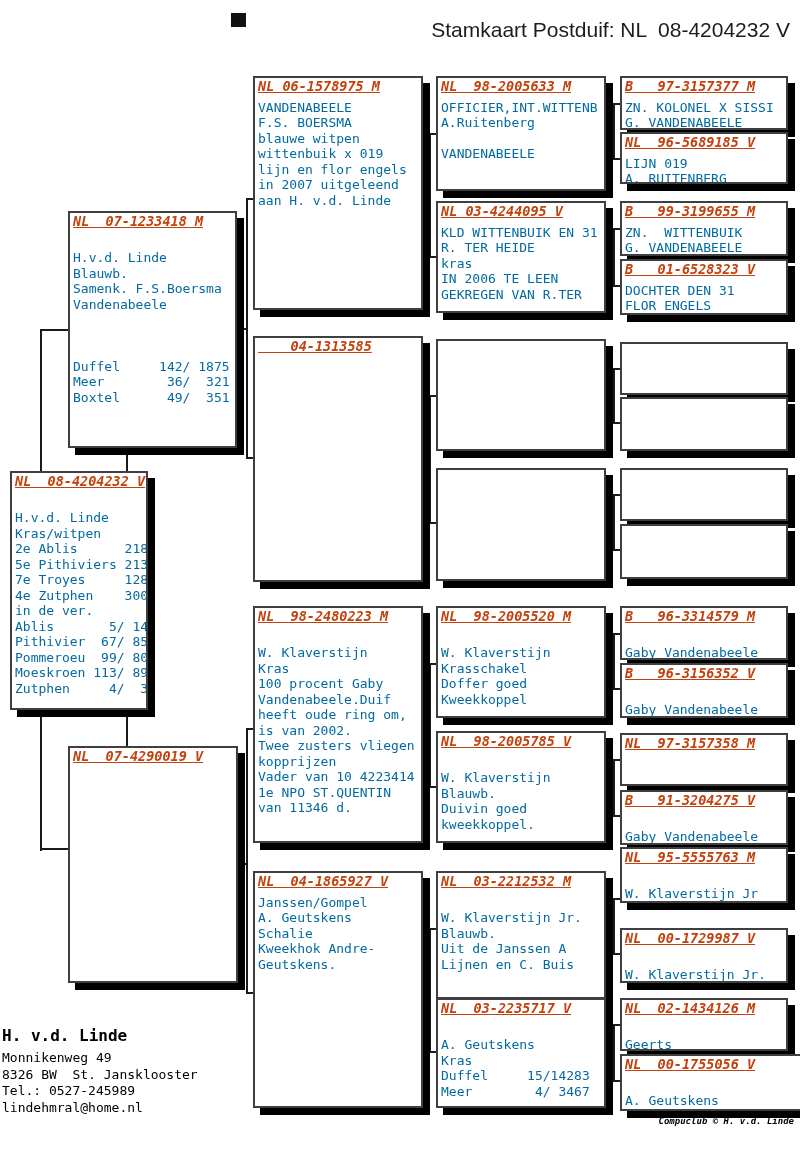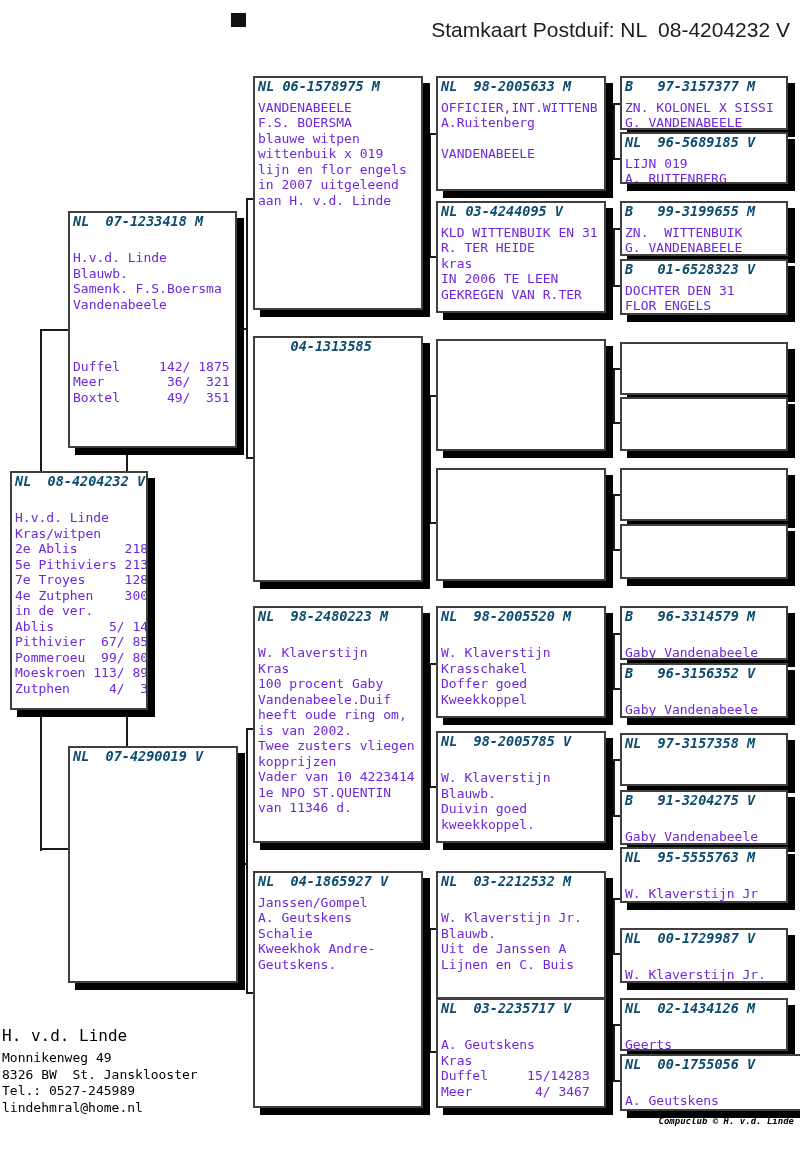"NL 06-1578975 M" .hdr { color: #0c4a6e -> #c2410c; text-decoration: none -> underline }
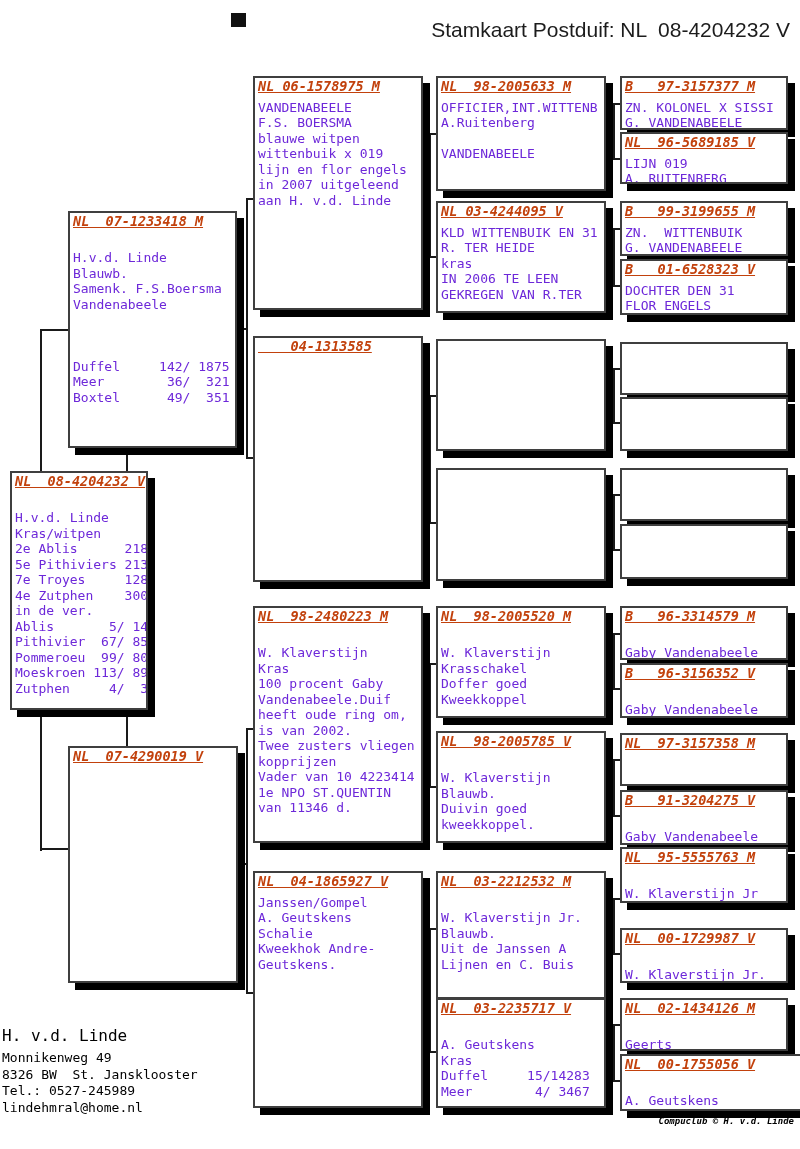"VANDENABEELE" .bdy { color: #6d28d9 -> #0369a1 }
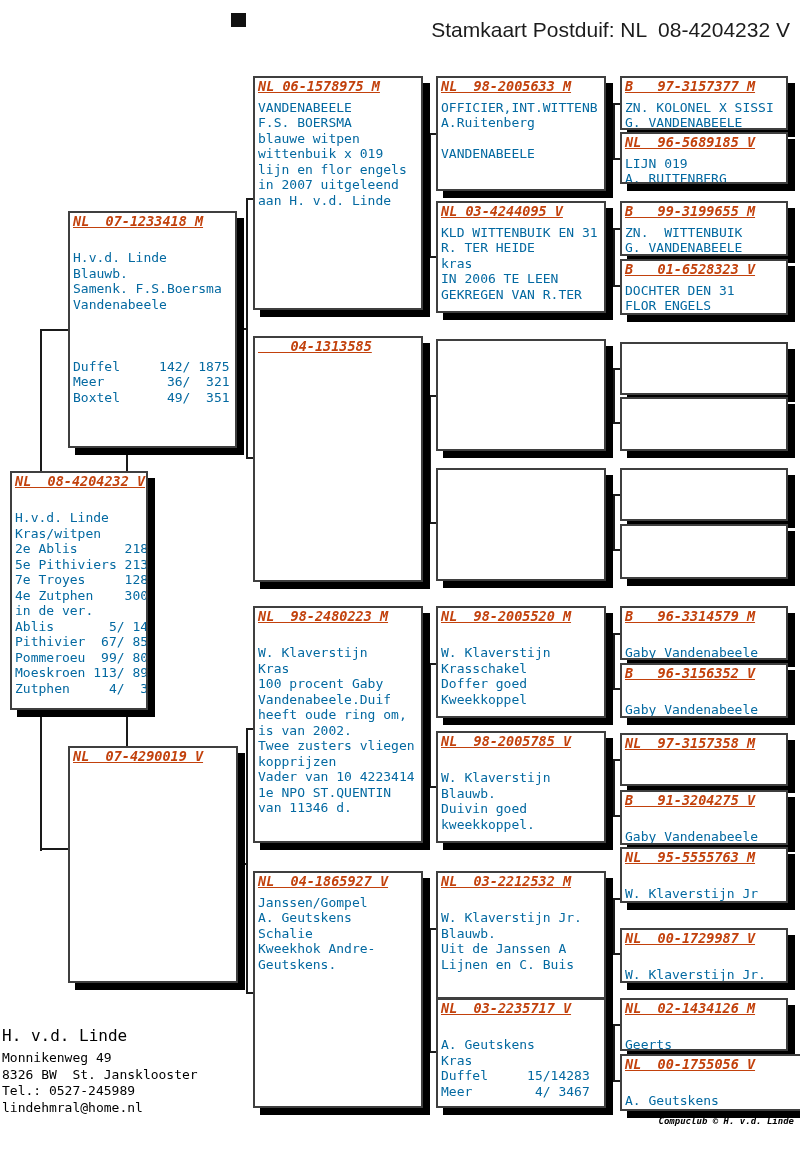"H. v.d. Linde" .owner-name { font-weight: normal -> bold }
